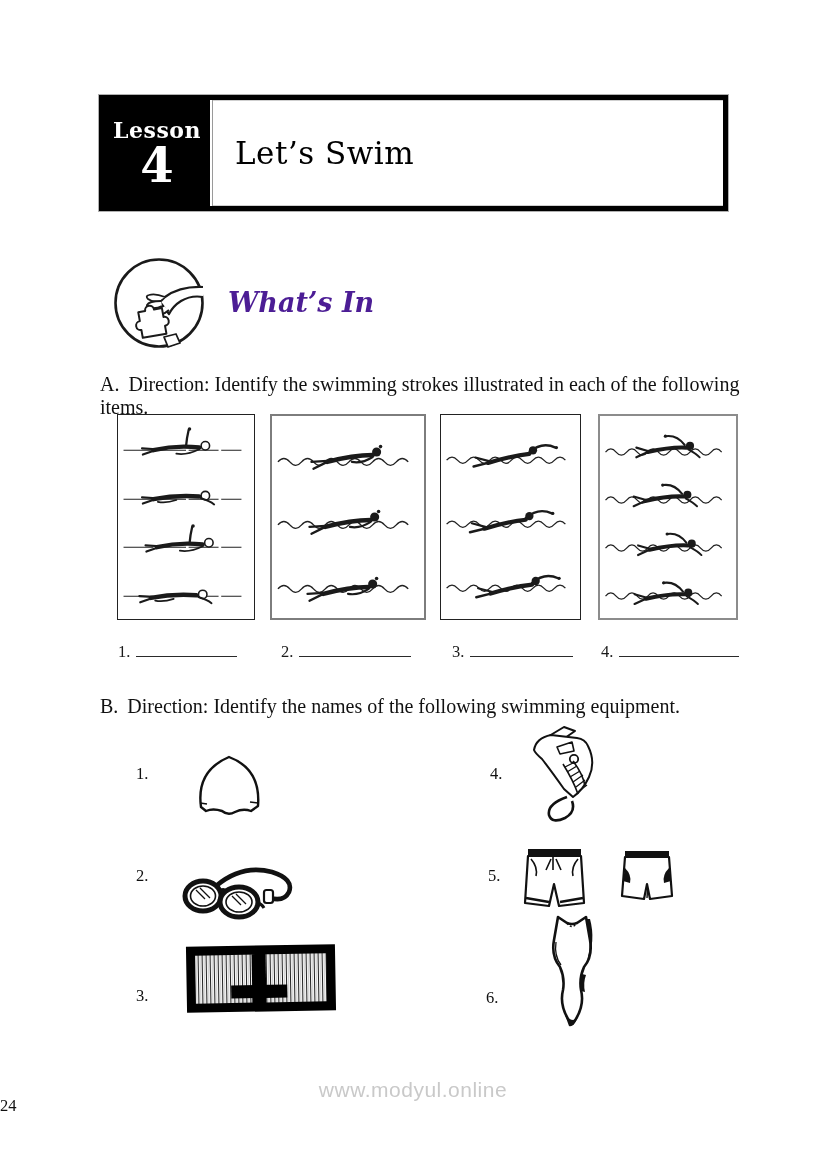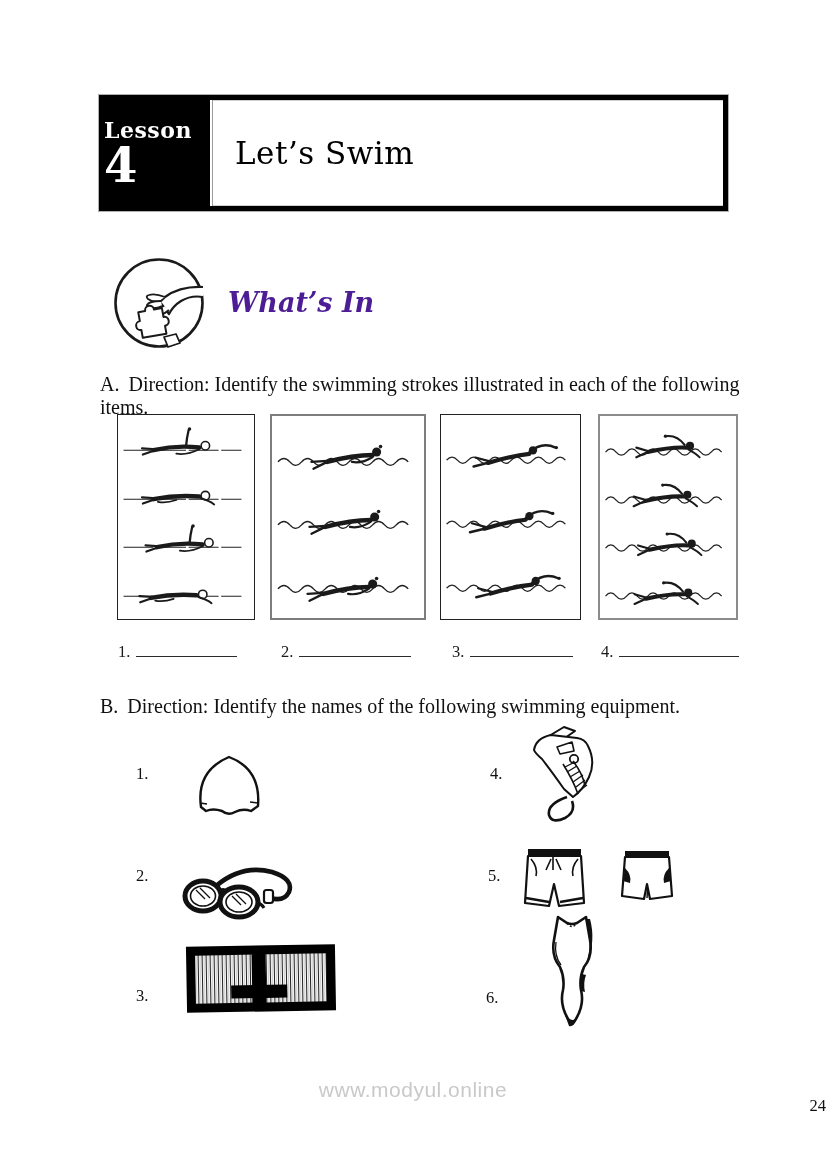"Lesson" .lesson-box { align-items: none -> center }
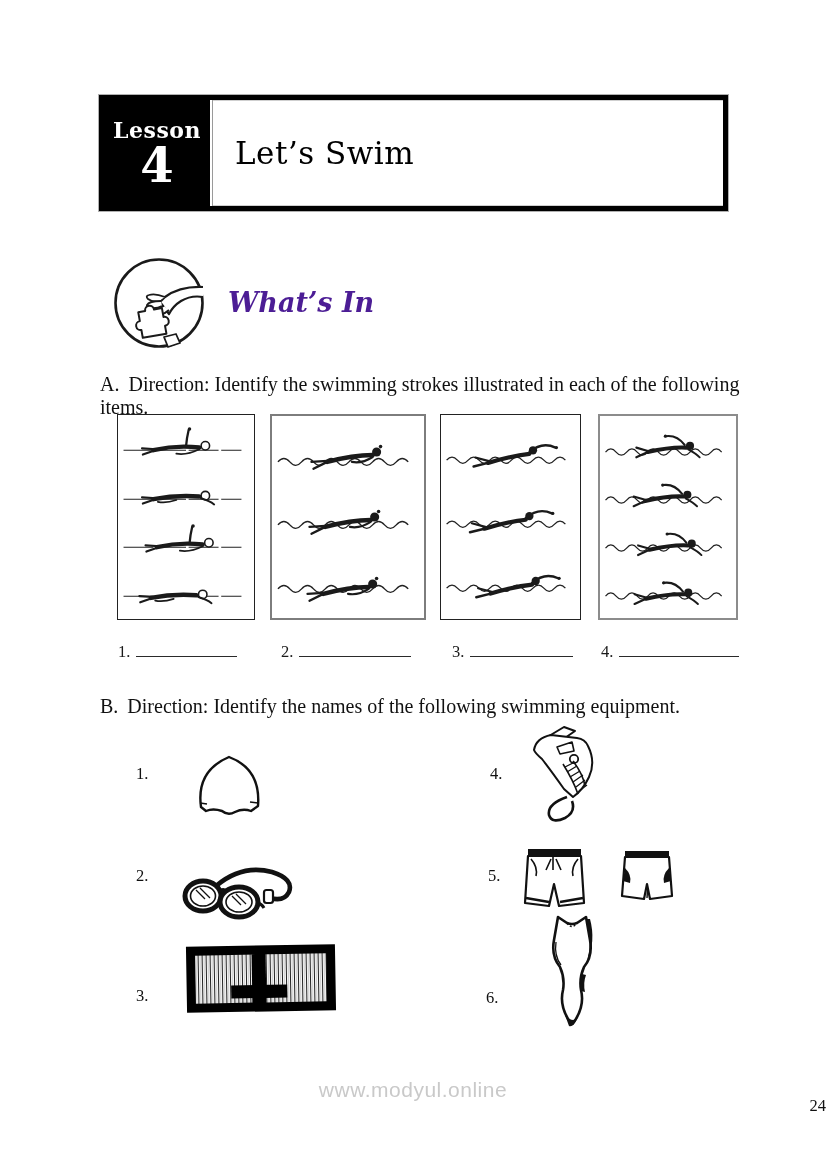"24" .page-number { text-align: right -> left }
